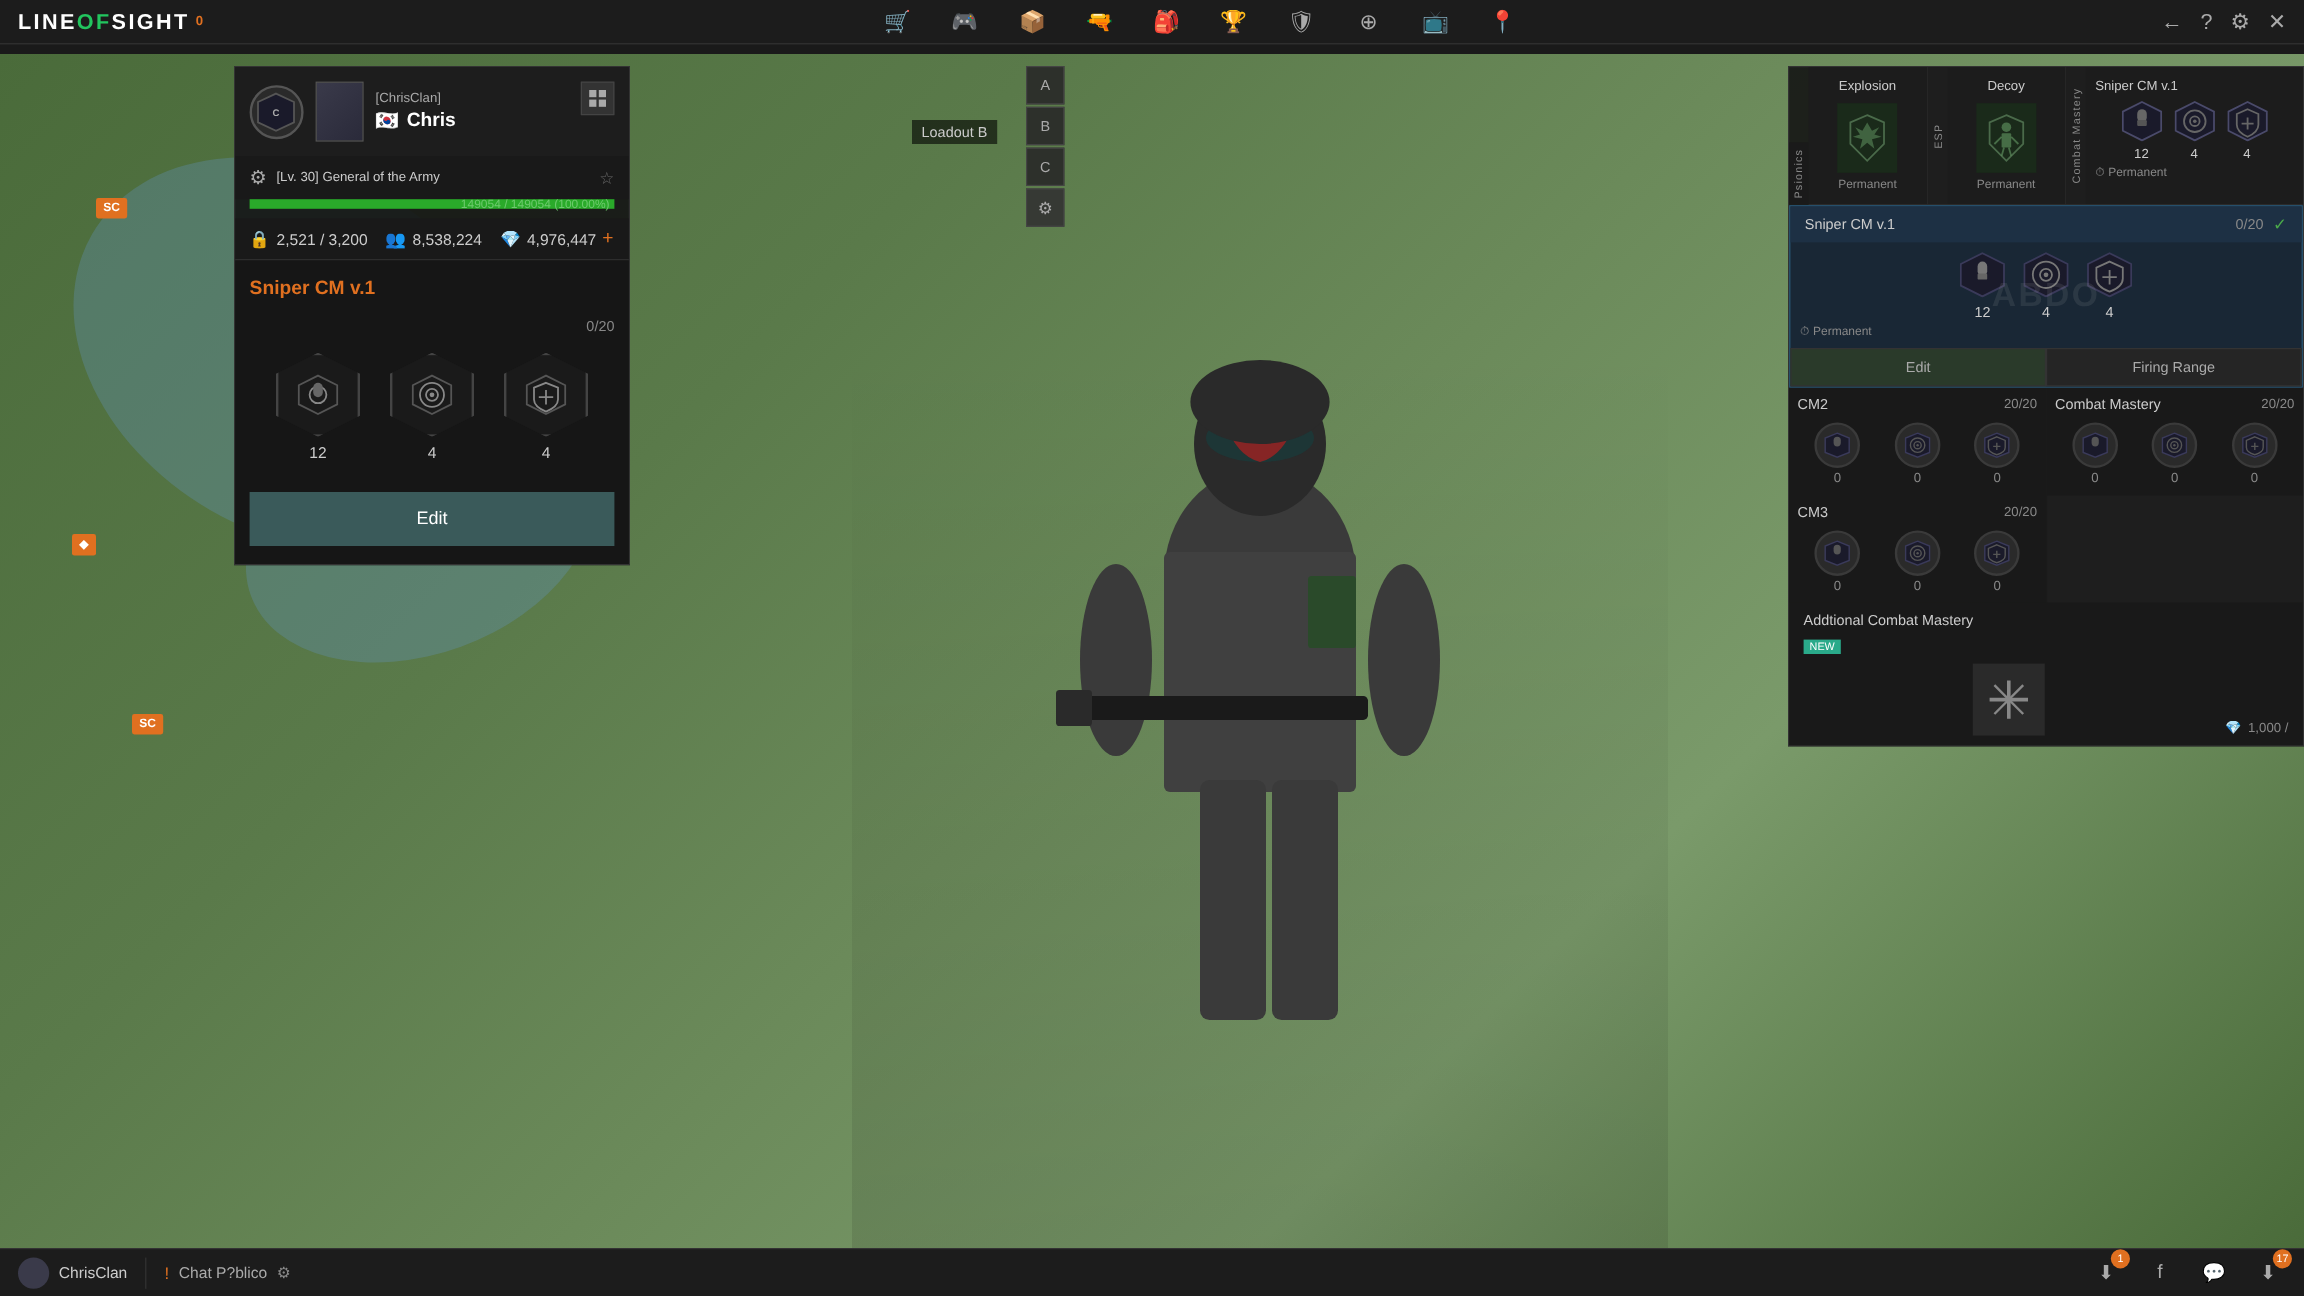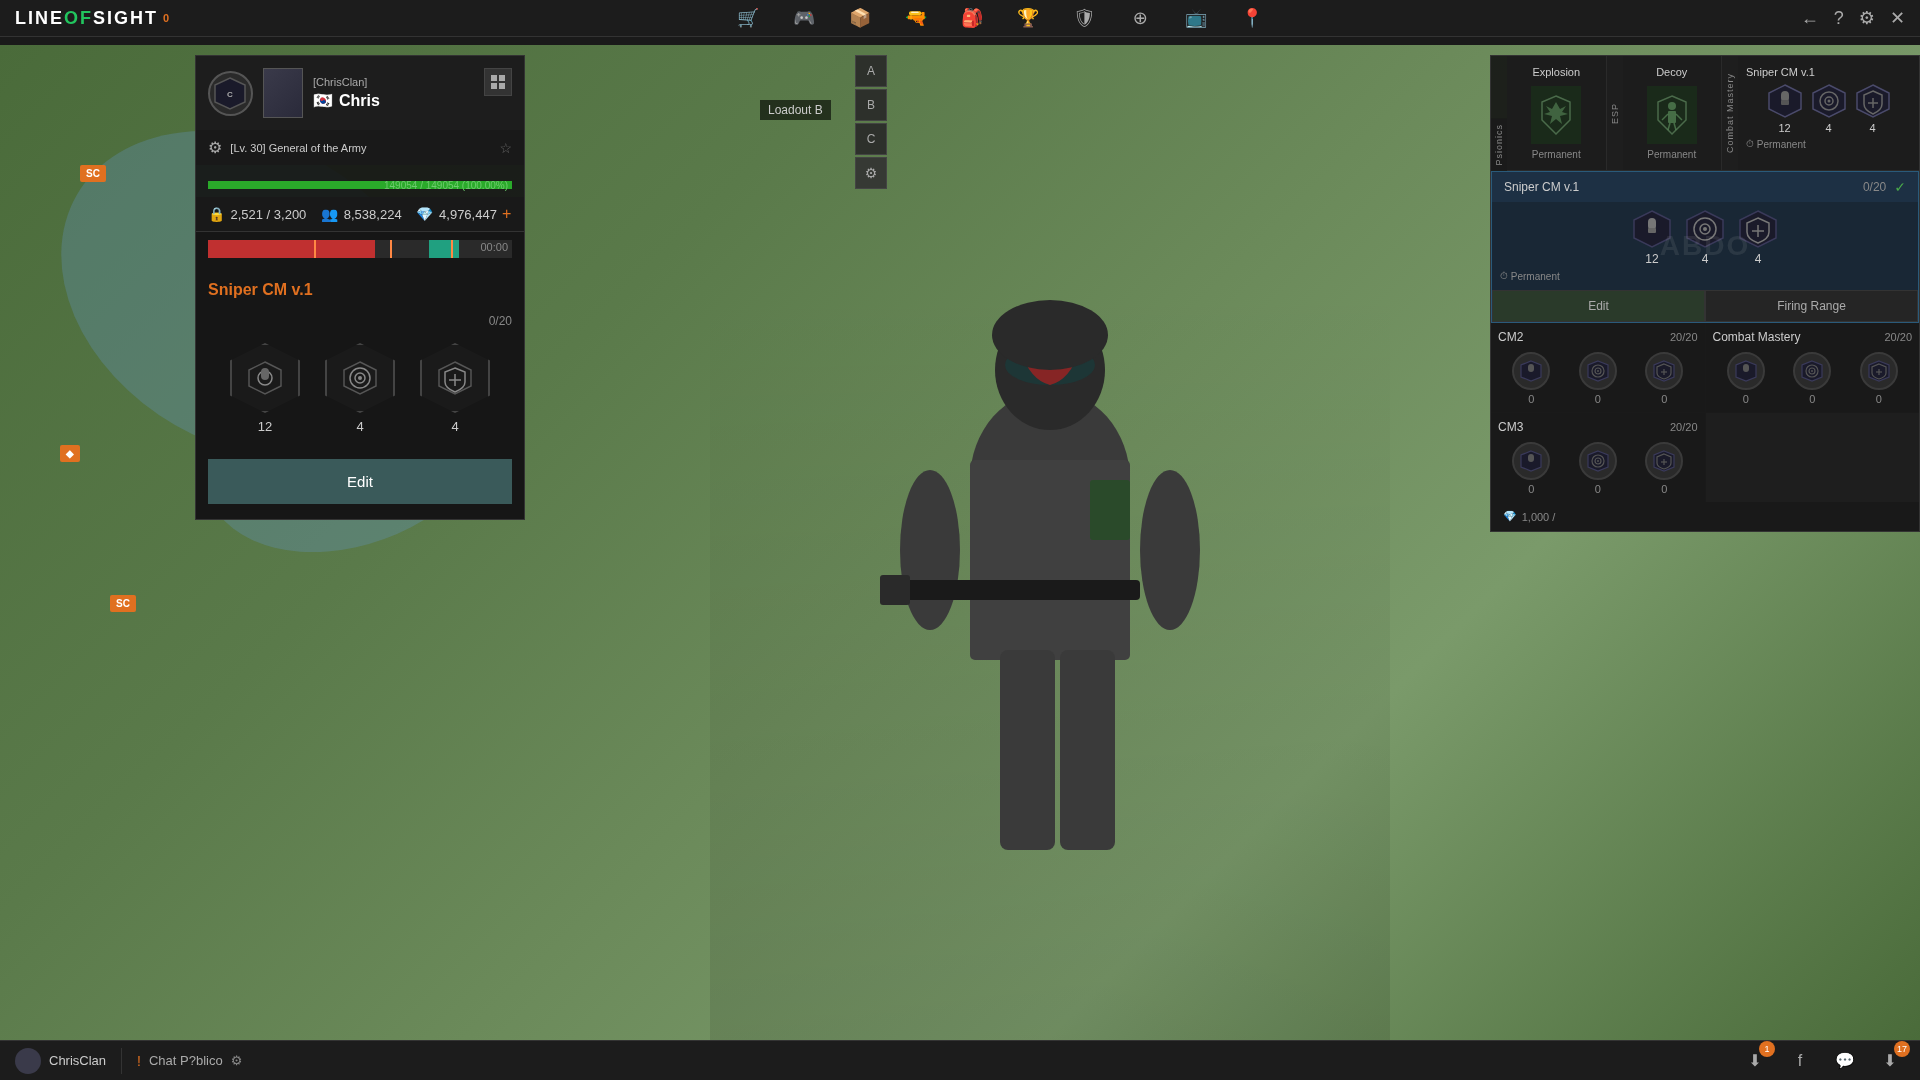"149054 / 149054 (100.00%)" #xp-bar-container { margin: 16px 12px 8px -> 0 12px 8px }
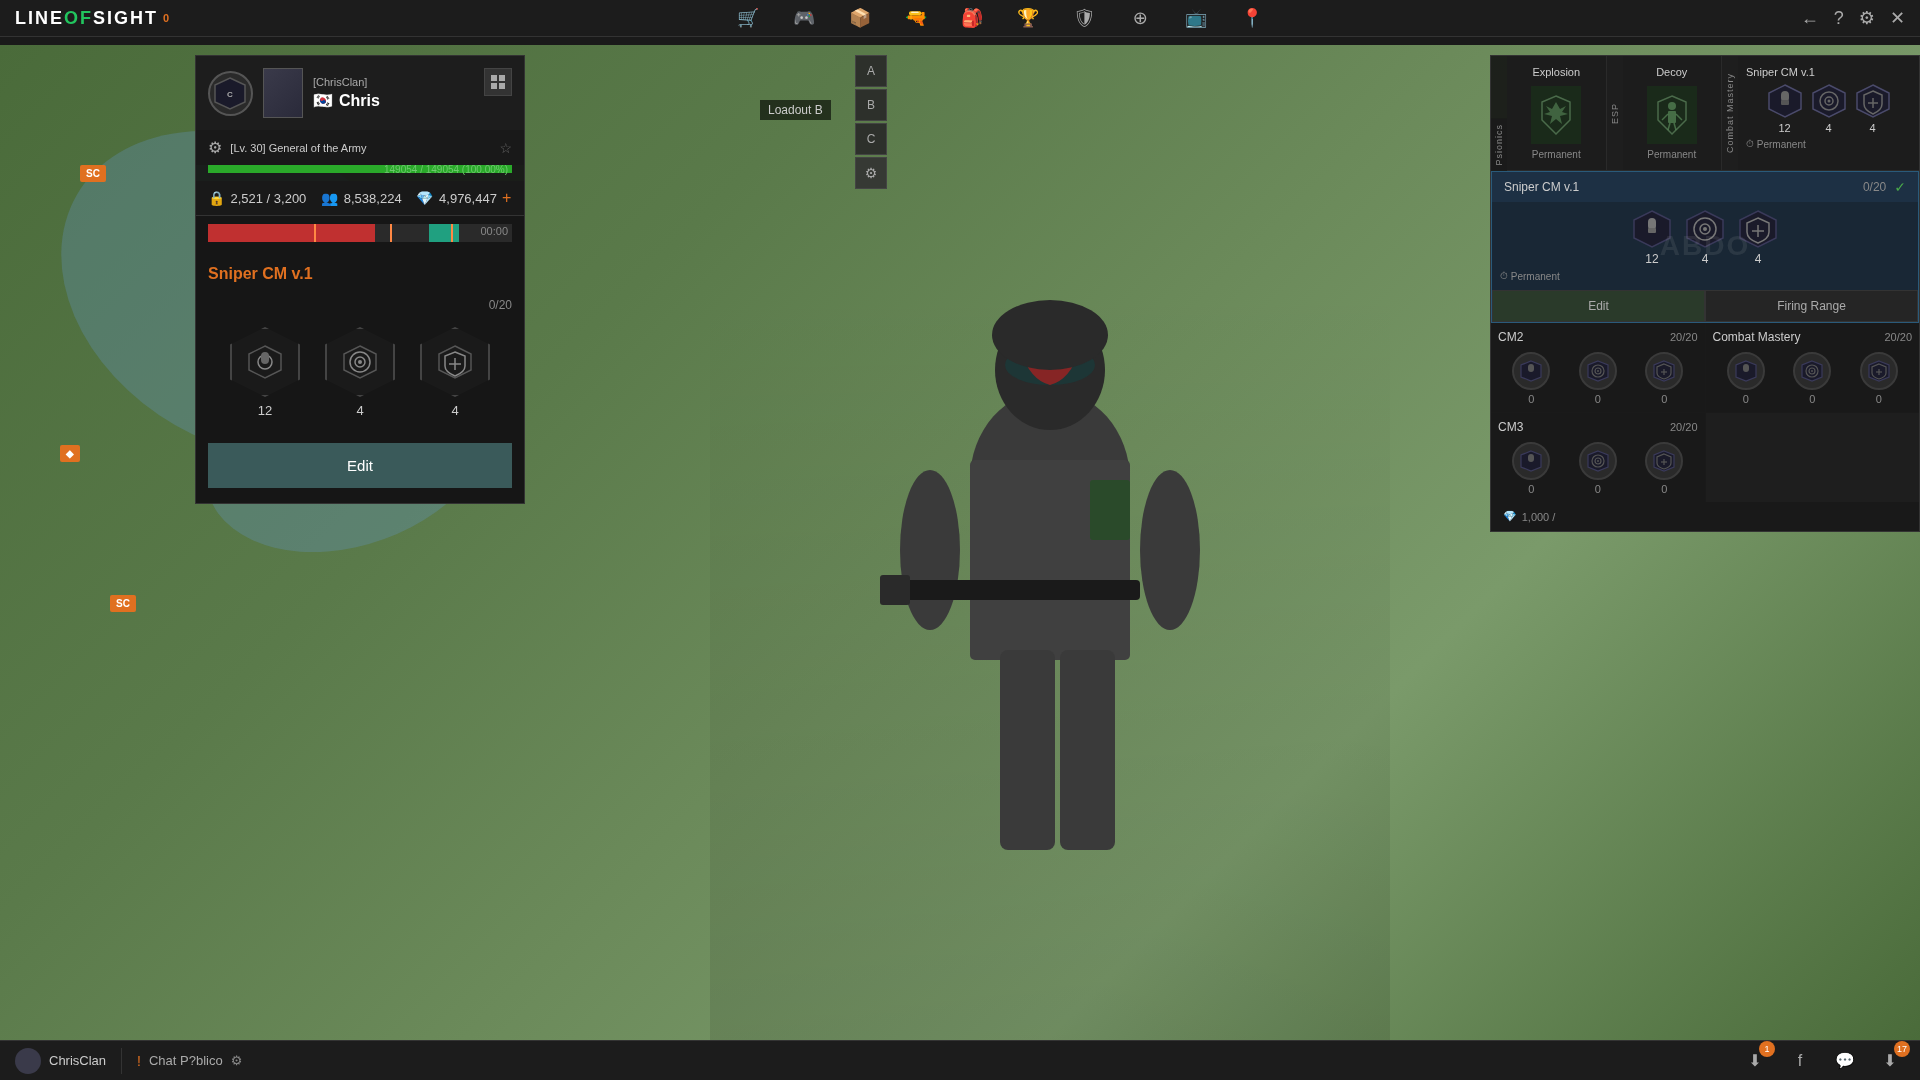"00:00" div { html: <div> <div> <div></div> <div></div> <div></div> <div></div> <div></div> <div></div> <div></div> <div>00:00</div> </div> </div> -> none }
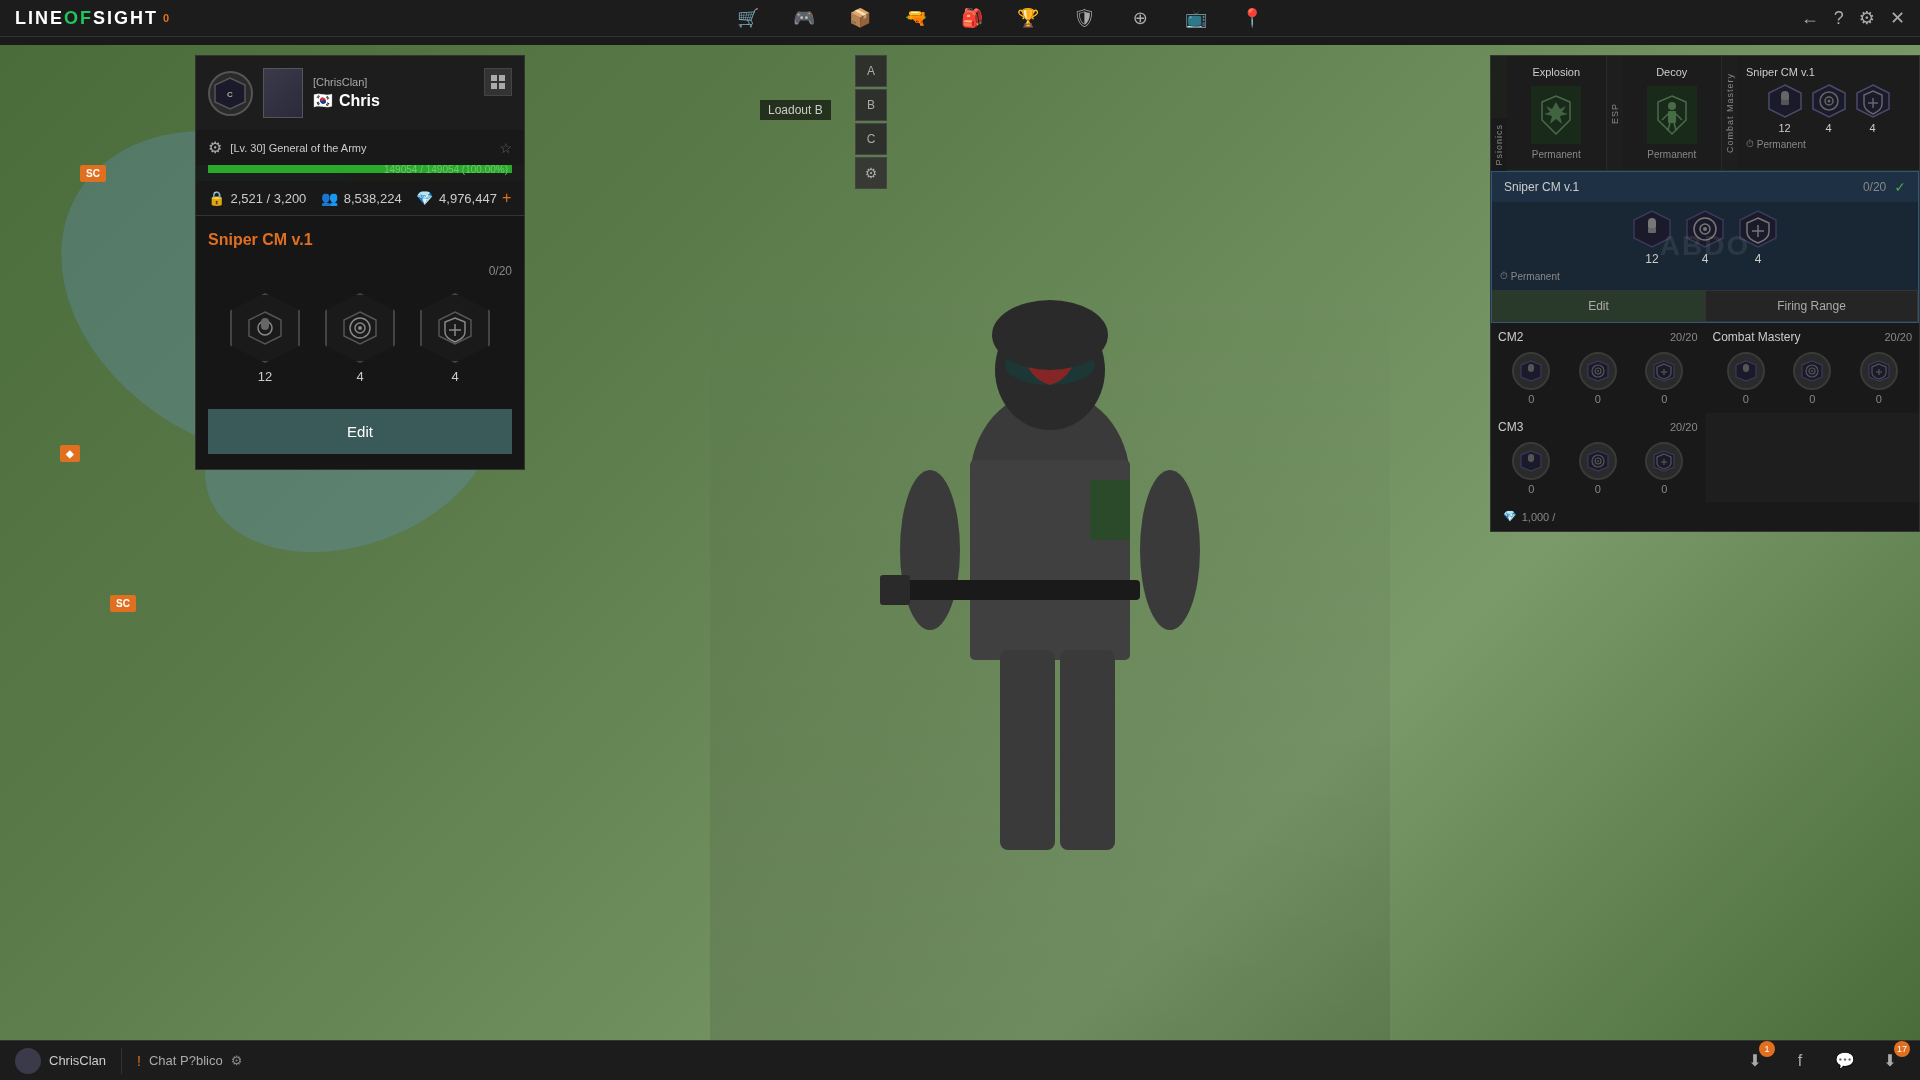"Addtional Combat Mastery" div { html: none -> <div> <div>Addtional Combat Mastery</div> <div>NEW</div> <div> <svg> <line></line> <line></line> <line></line> <line></line> </svg> </div> </div> }
